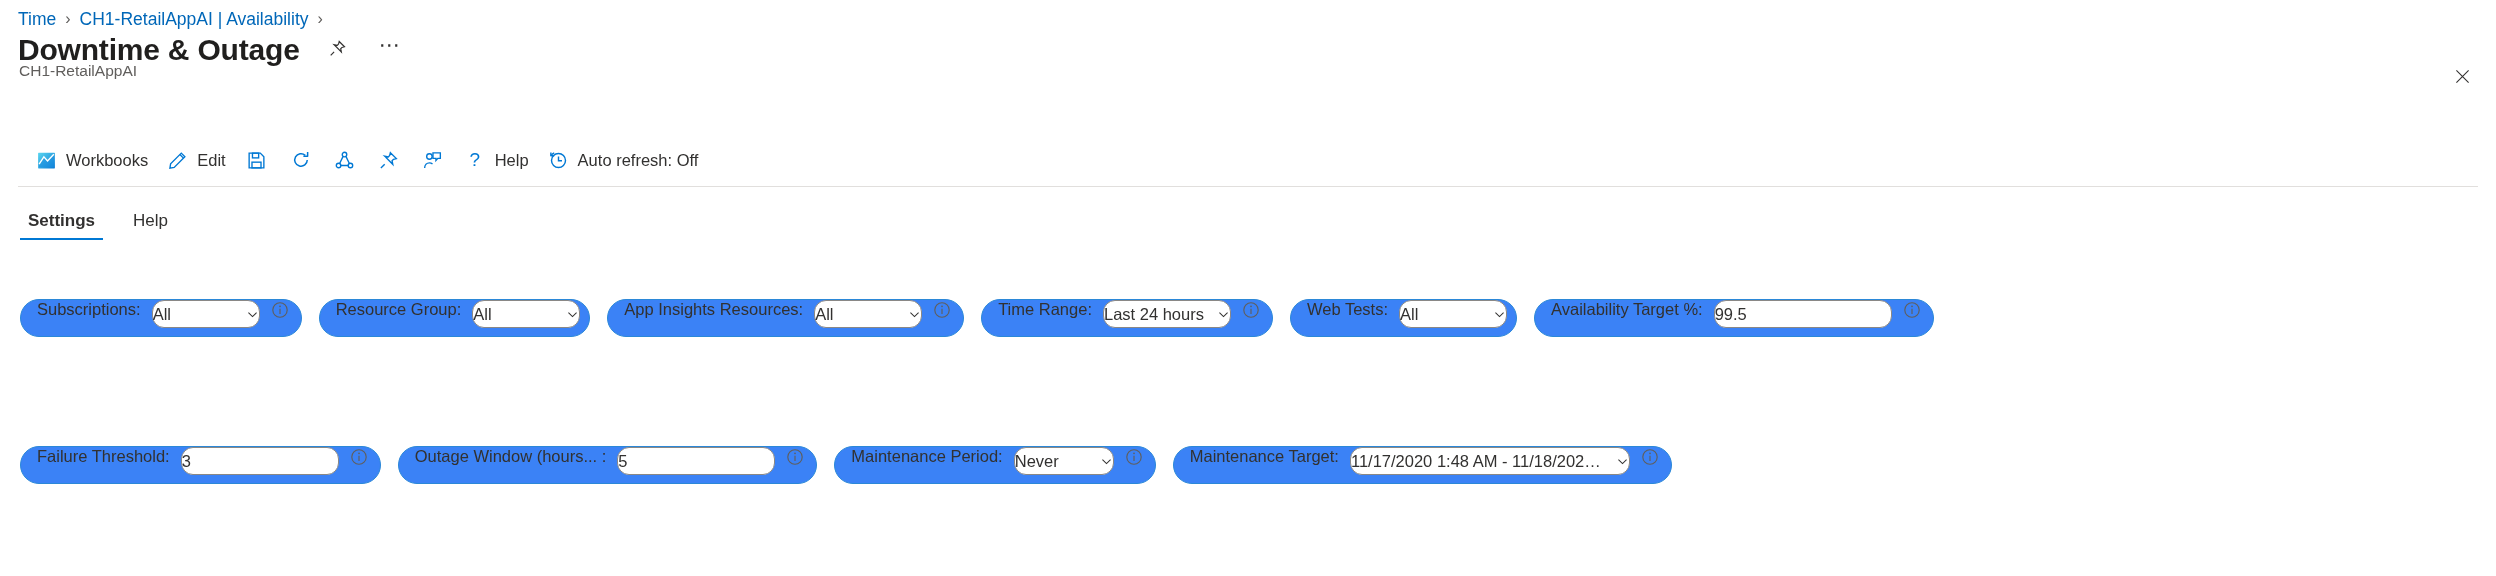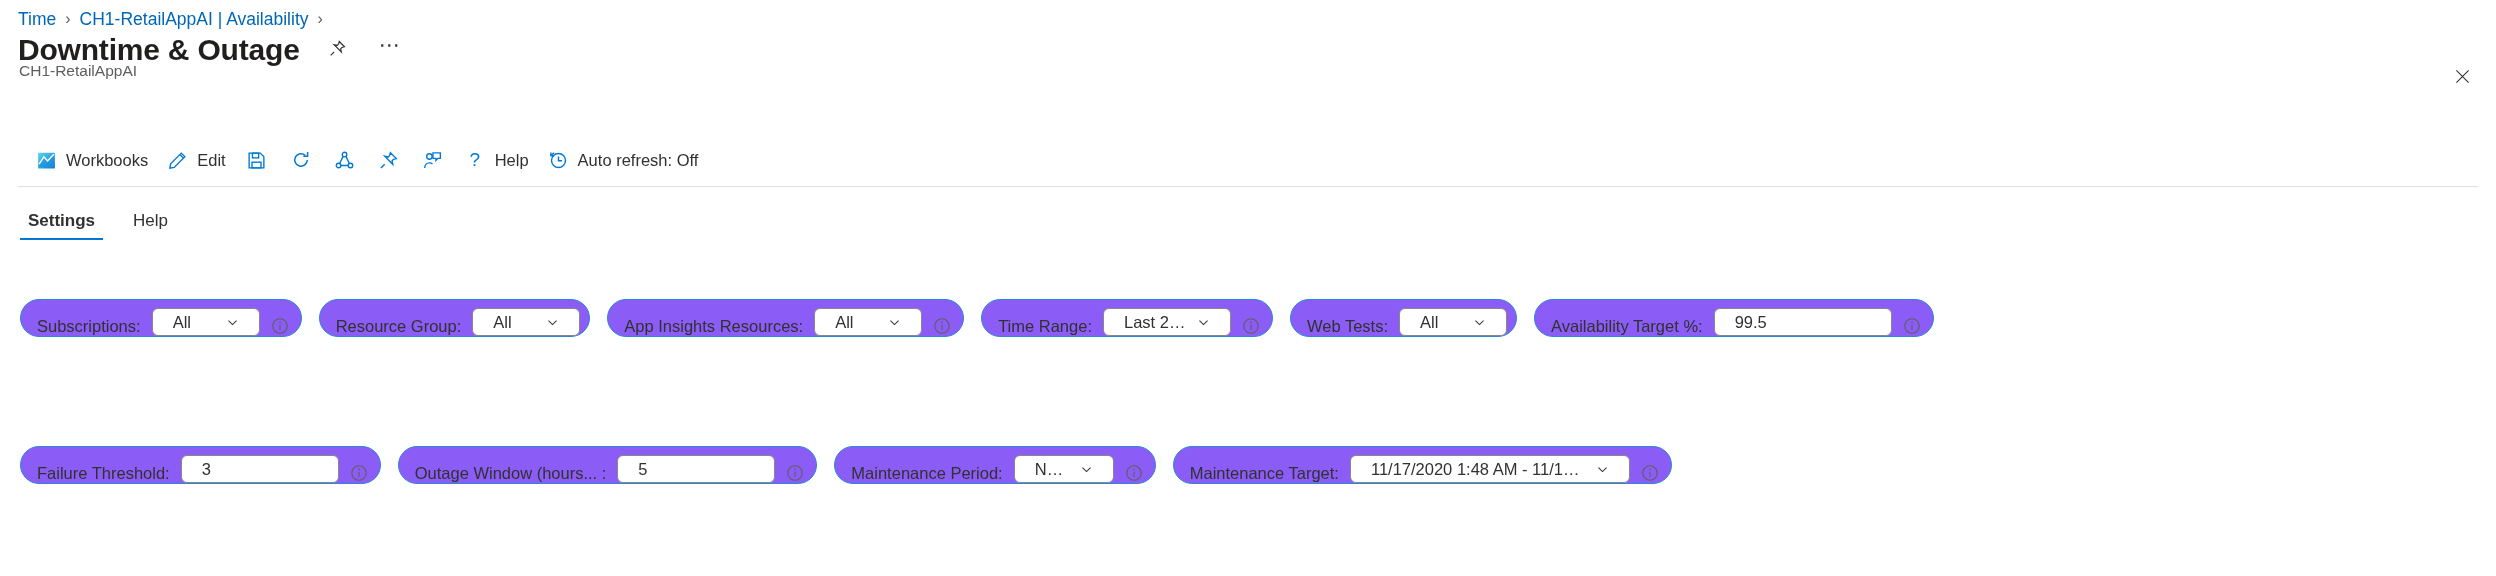"Subscriptions:" .pill { align-items: flex-end -> flex-start; background: #8b5cf6 -> #3b82f6 }
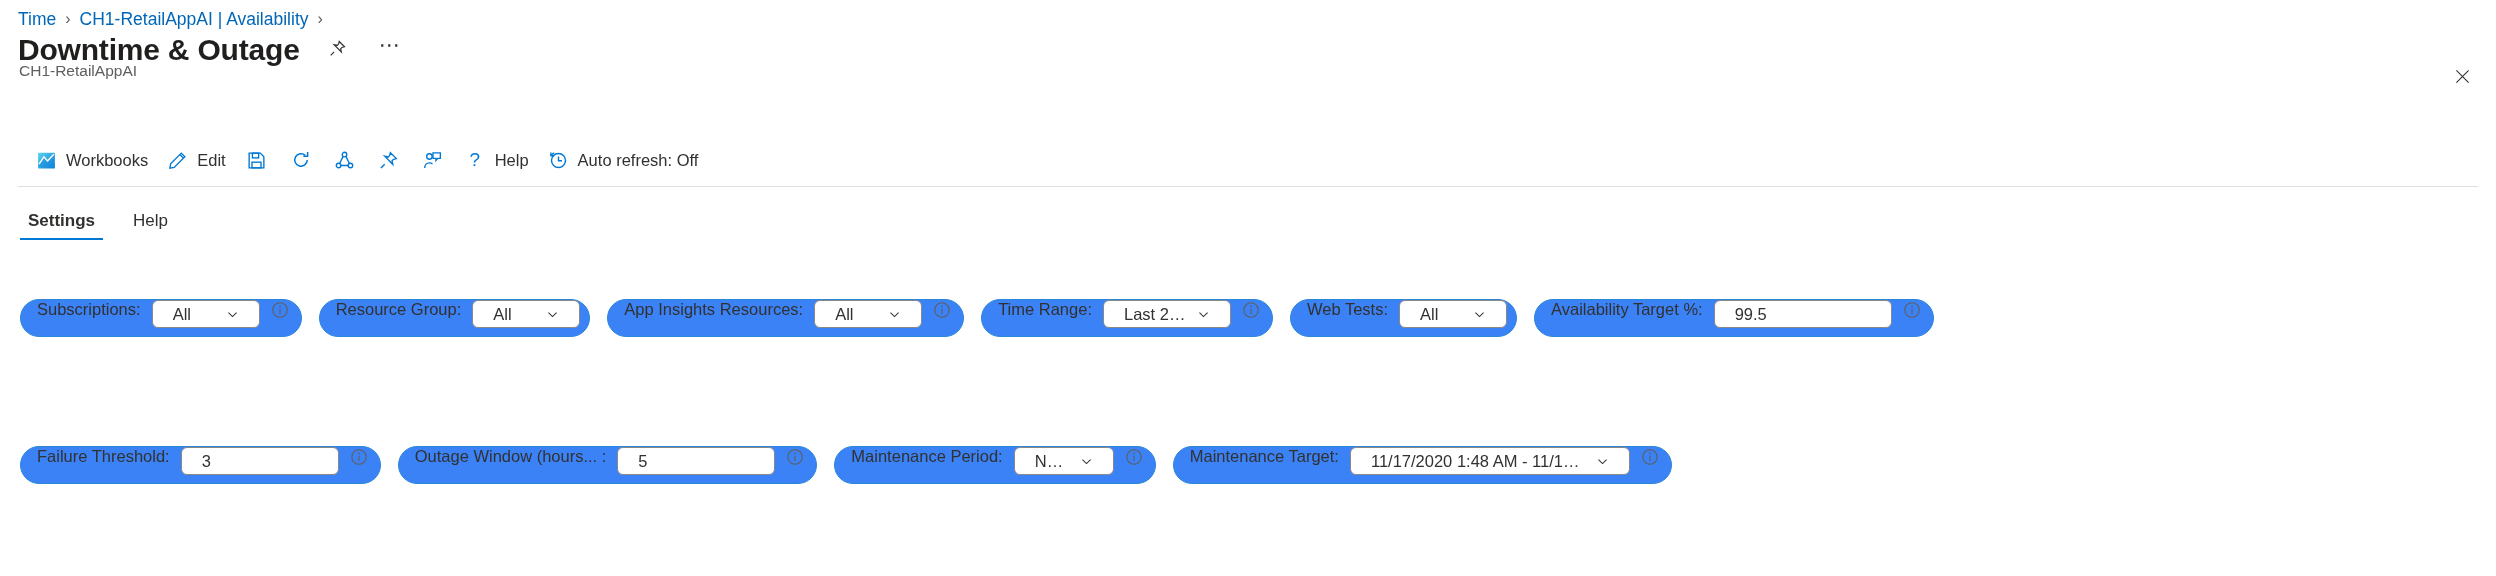"All" .control { border-radius: 6px -> 12px; padding: 0 20px -> 0 0 }
